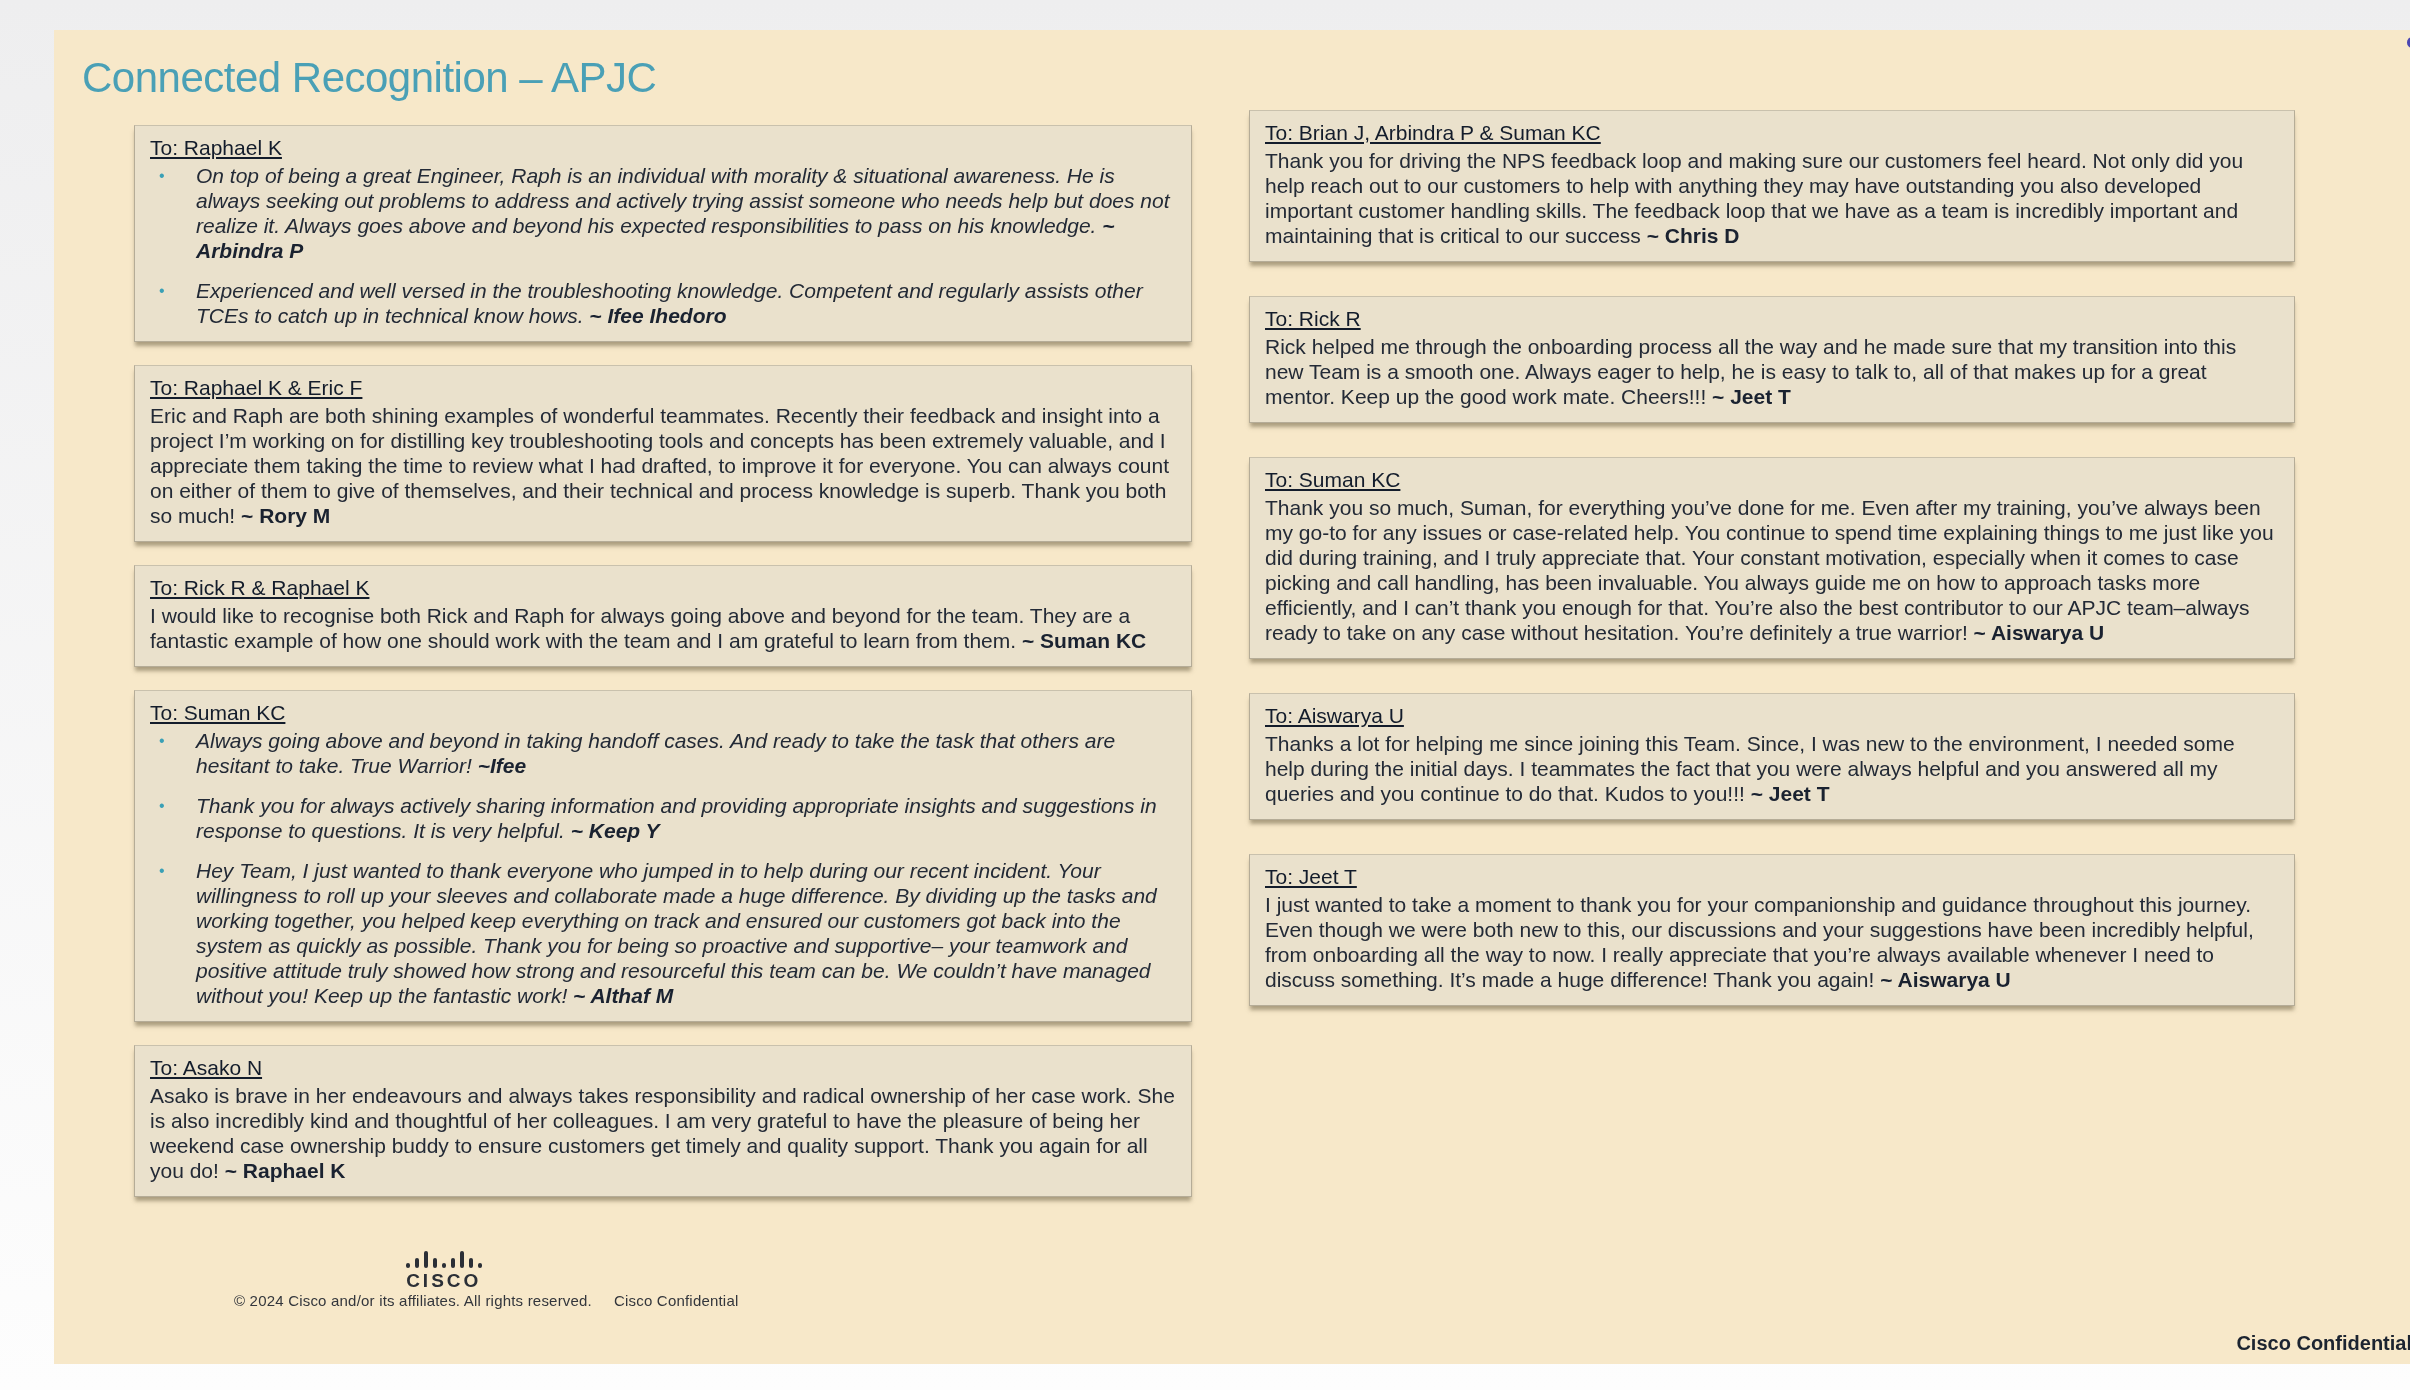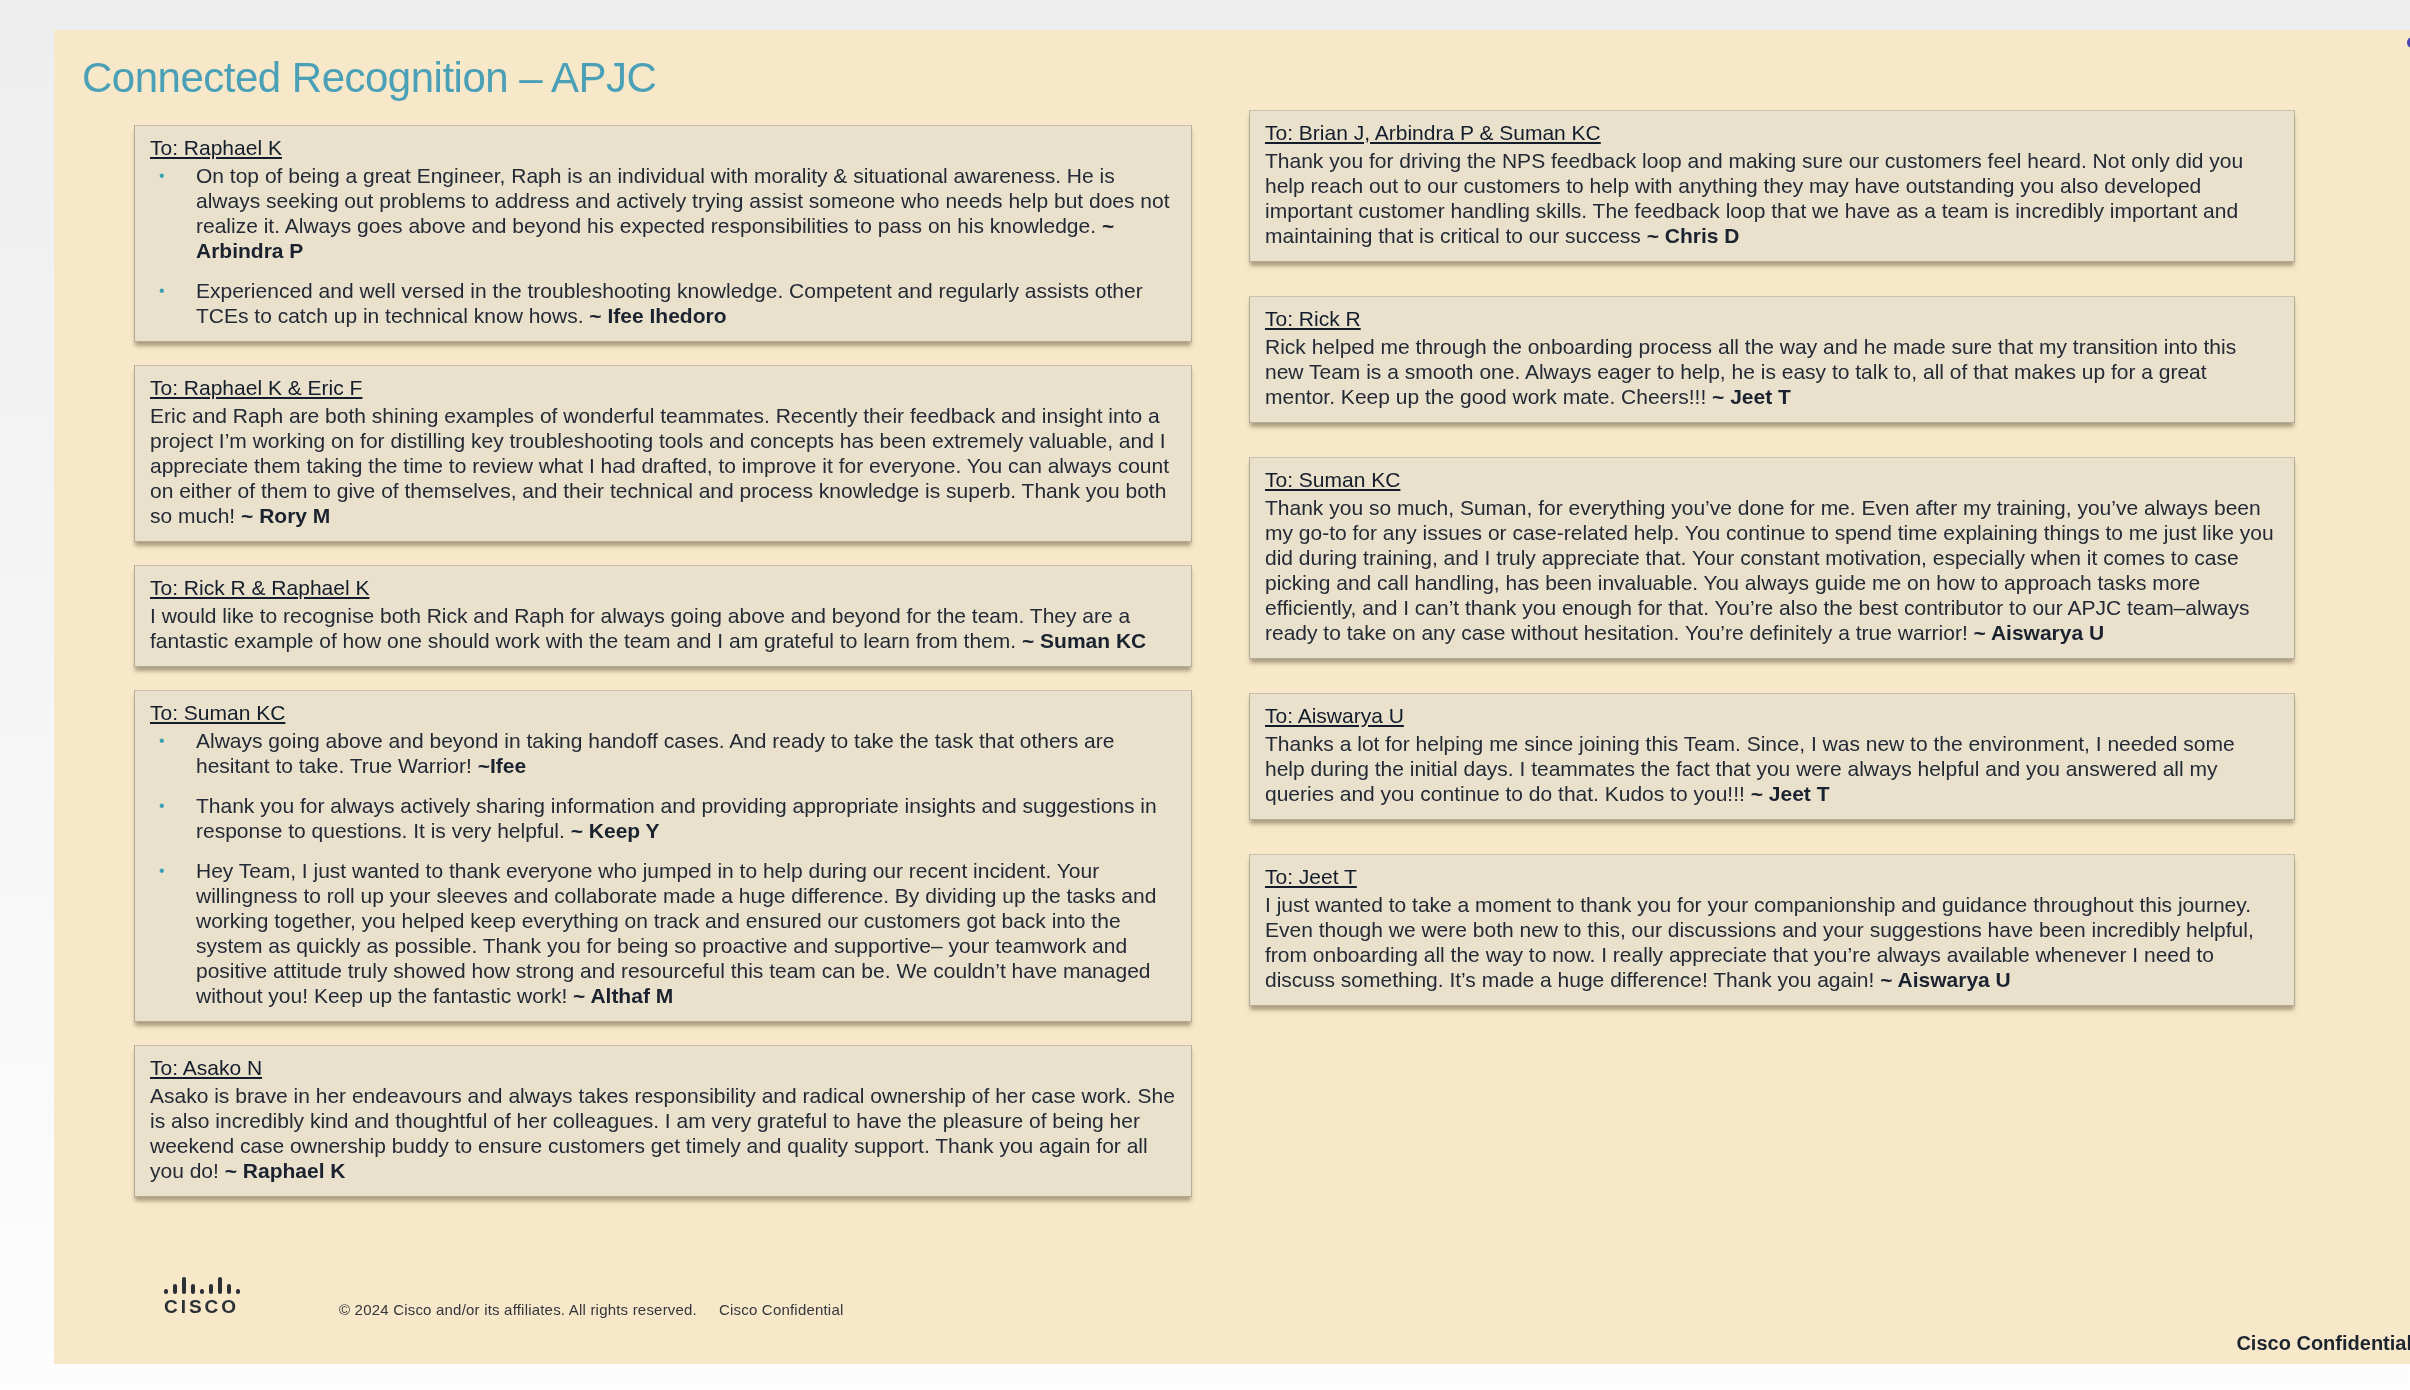"On top of being a" .bullet .msg { font-style: none -> italic }
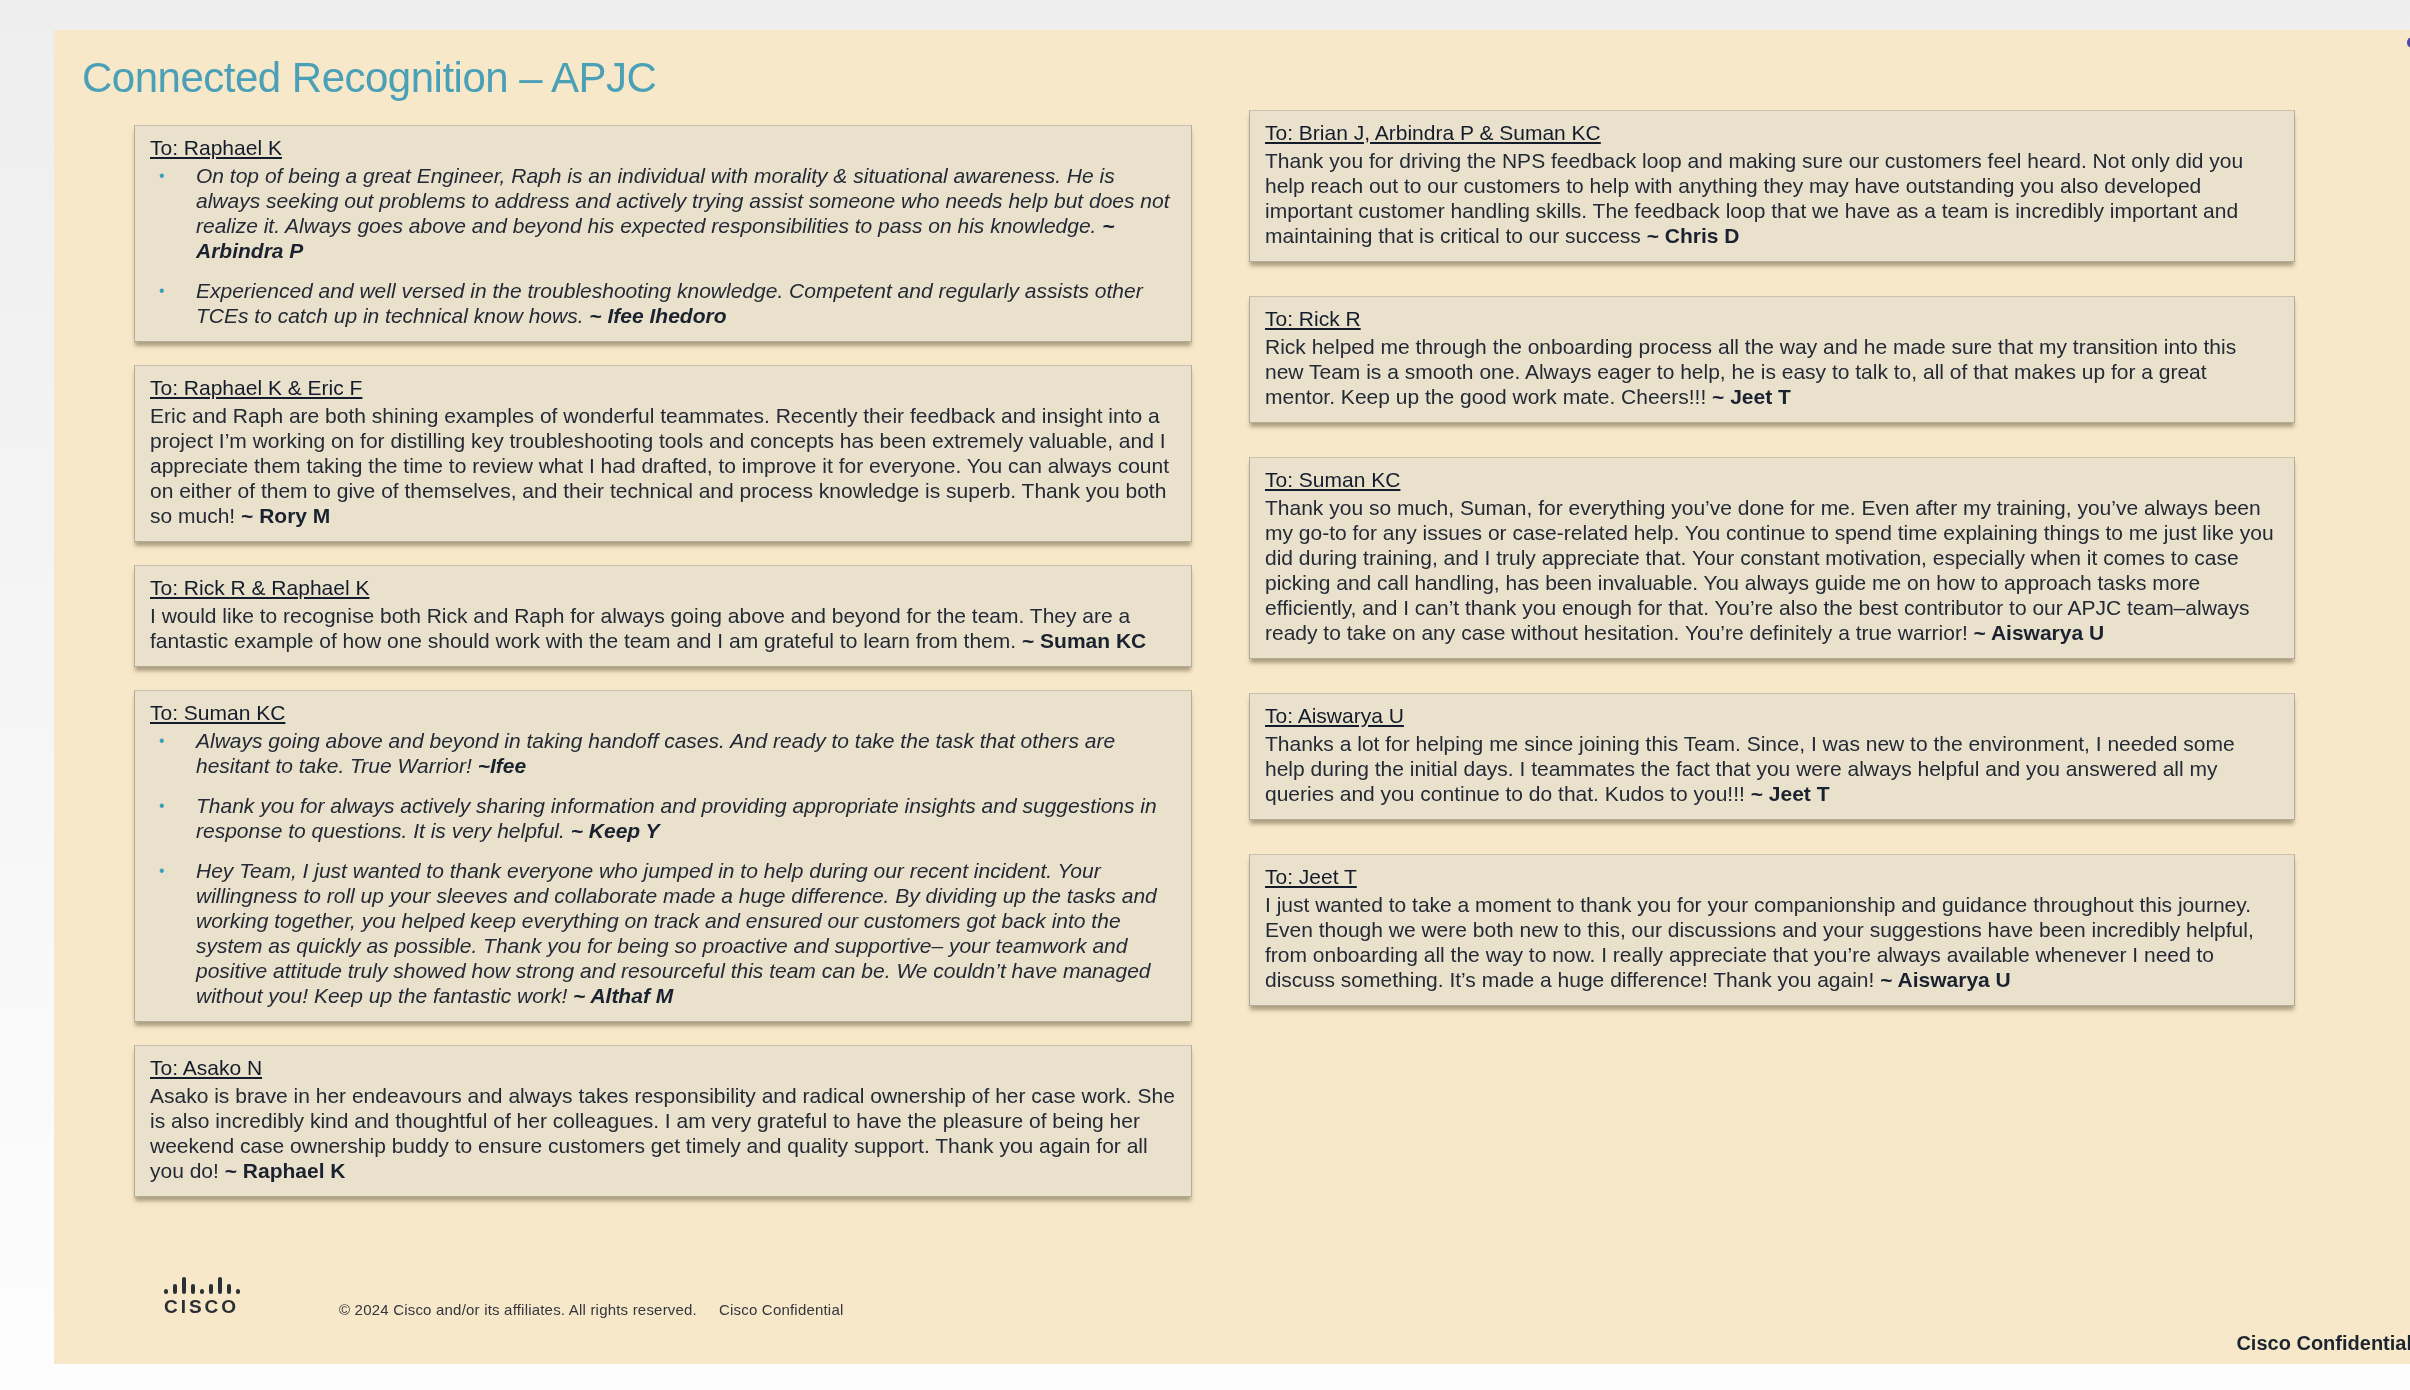"CISCO" .footer { align-items: flex-end -> center; flex-direction: none -> column; top: 1242px -> 1216px }
